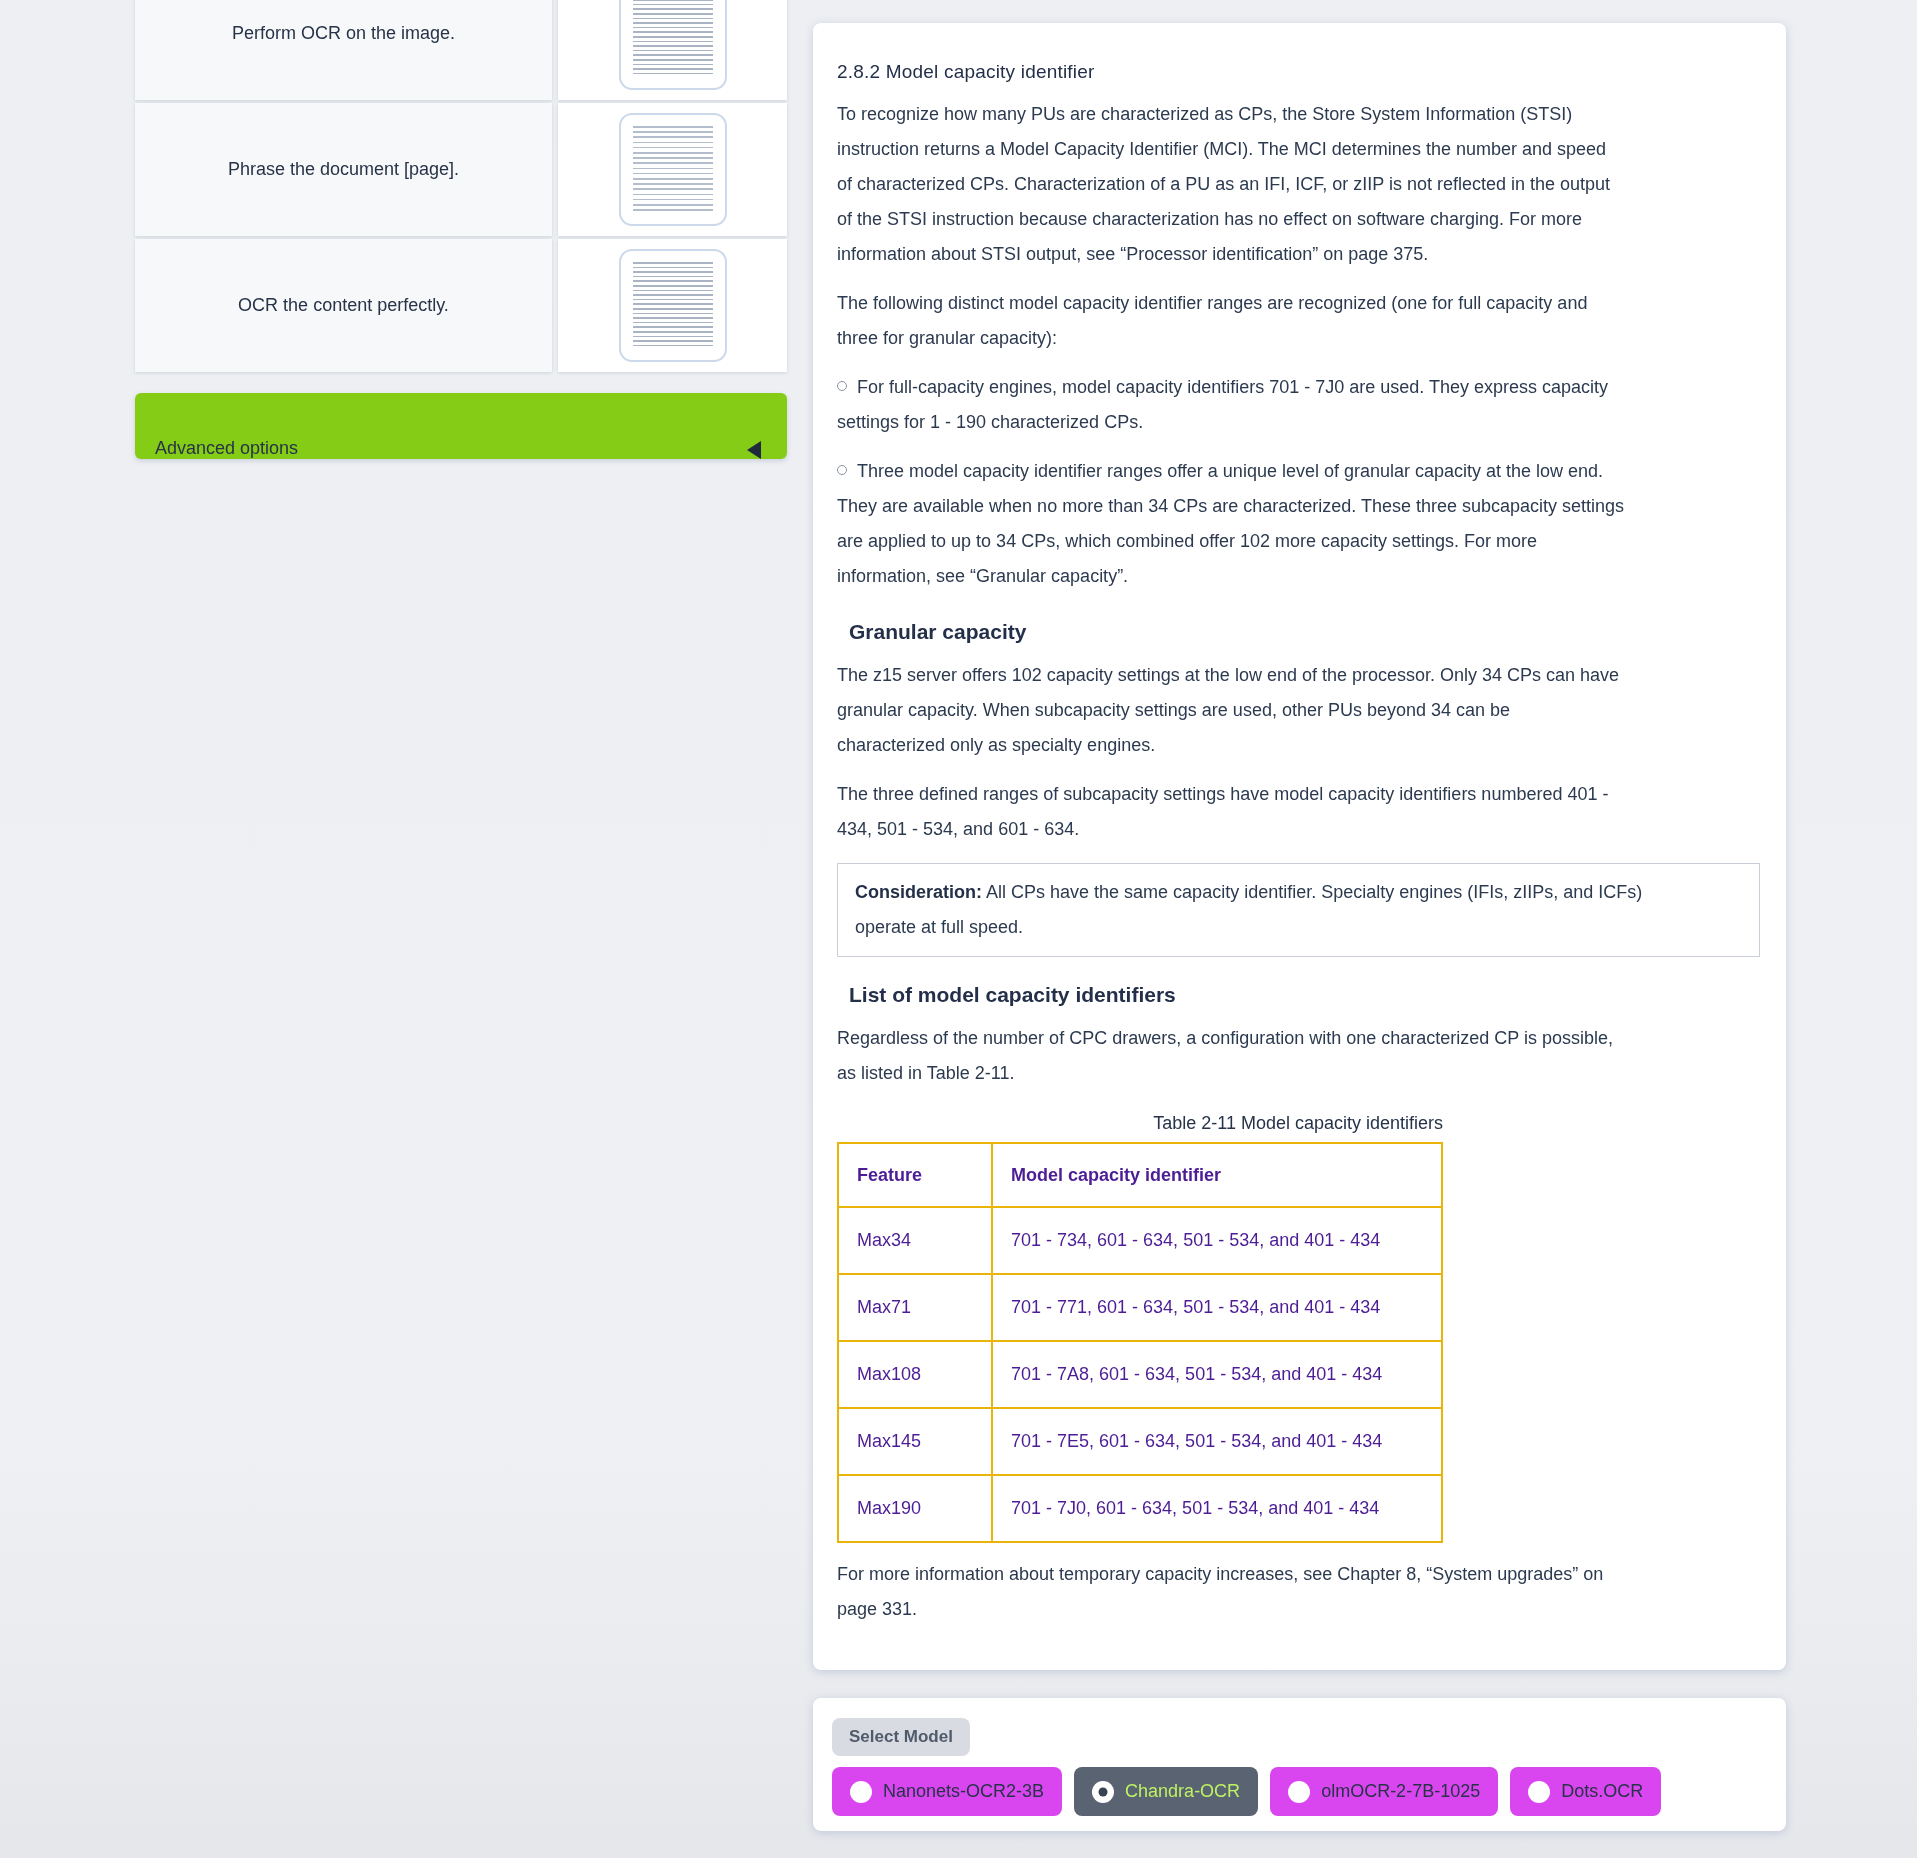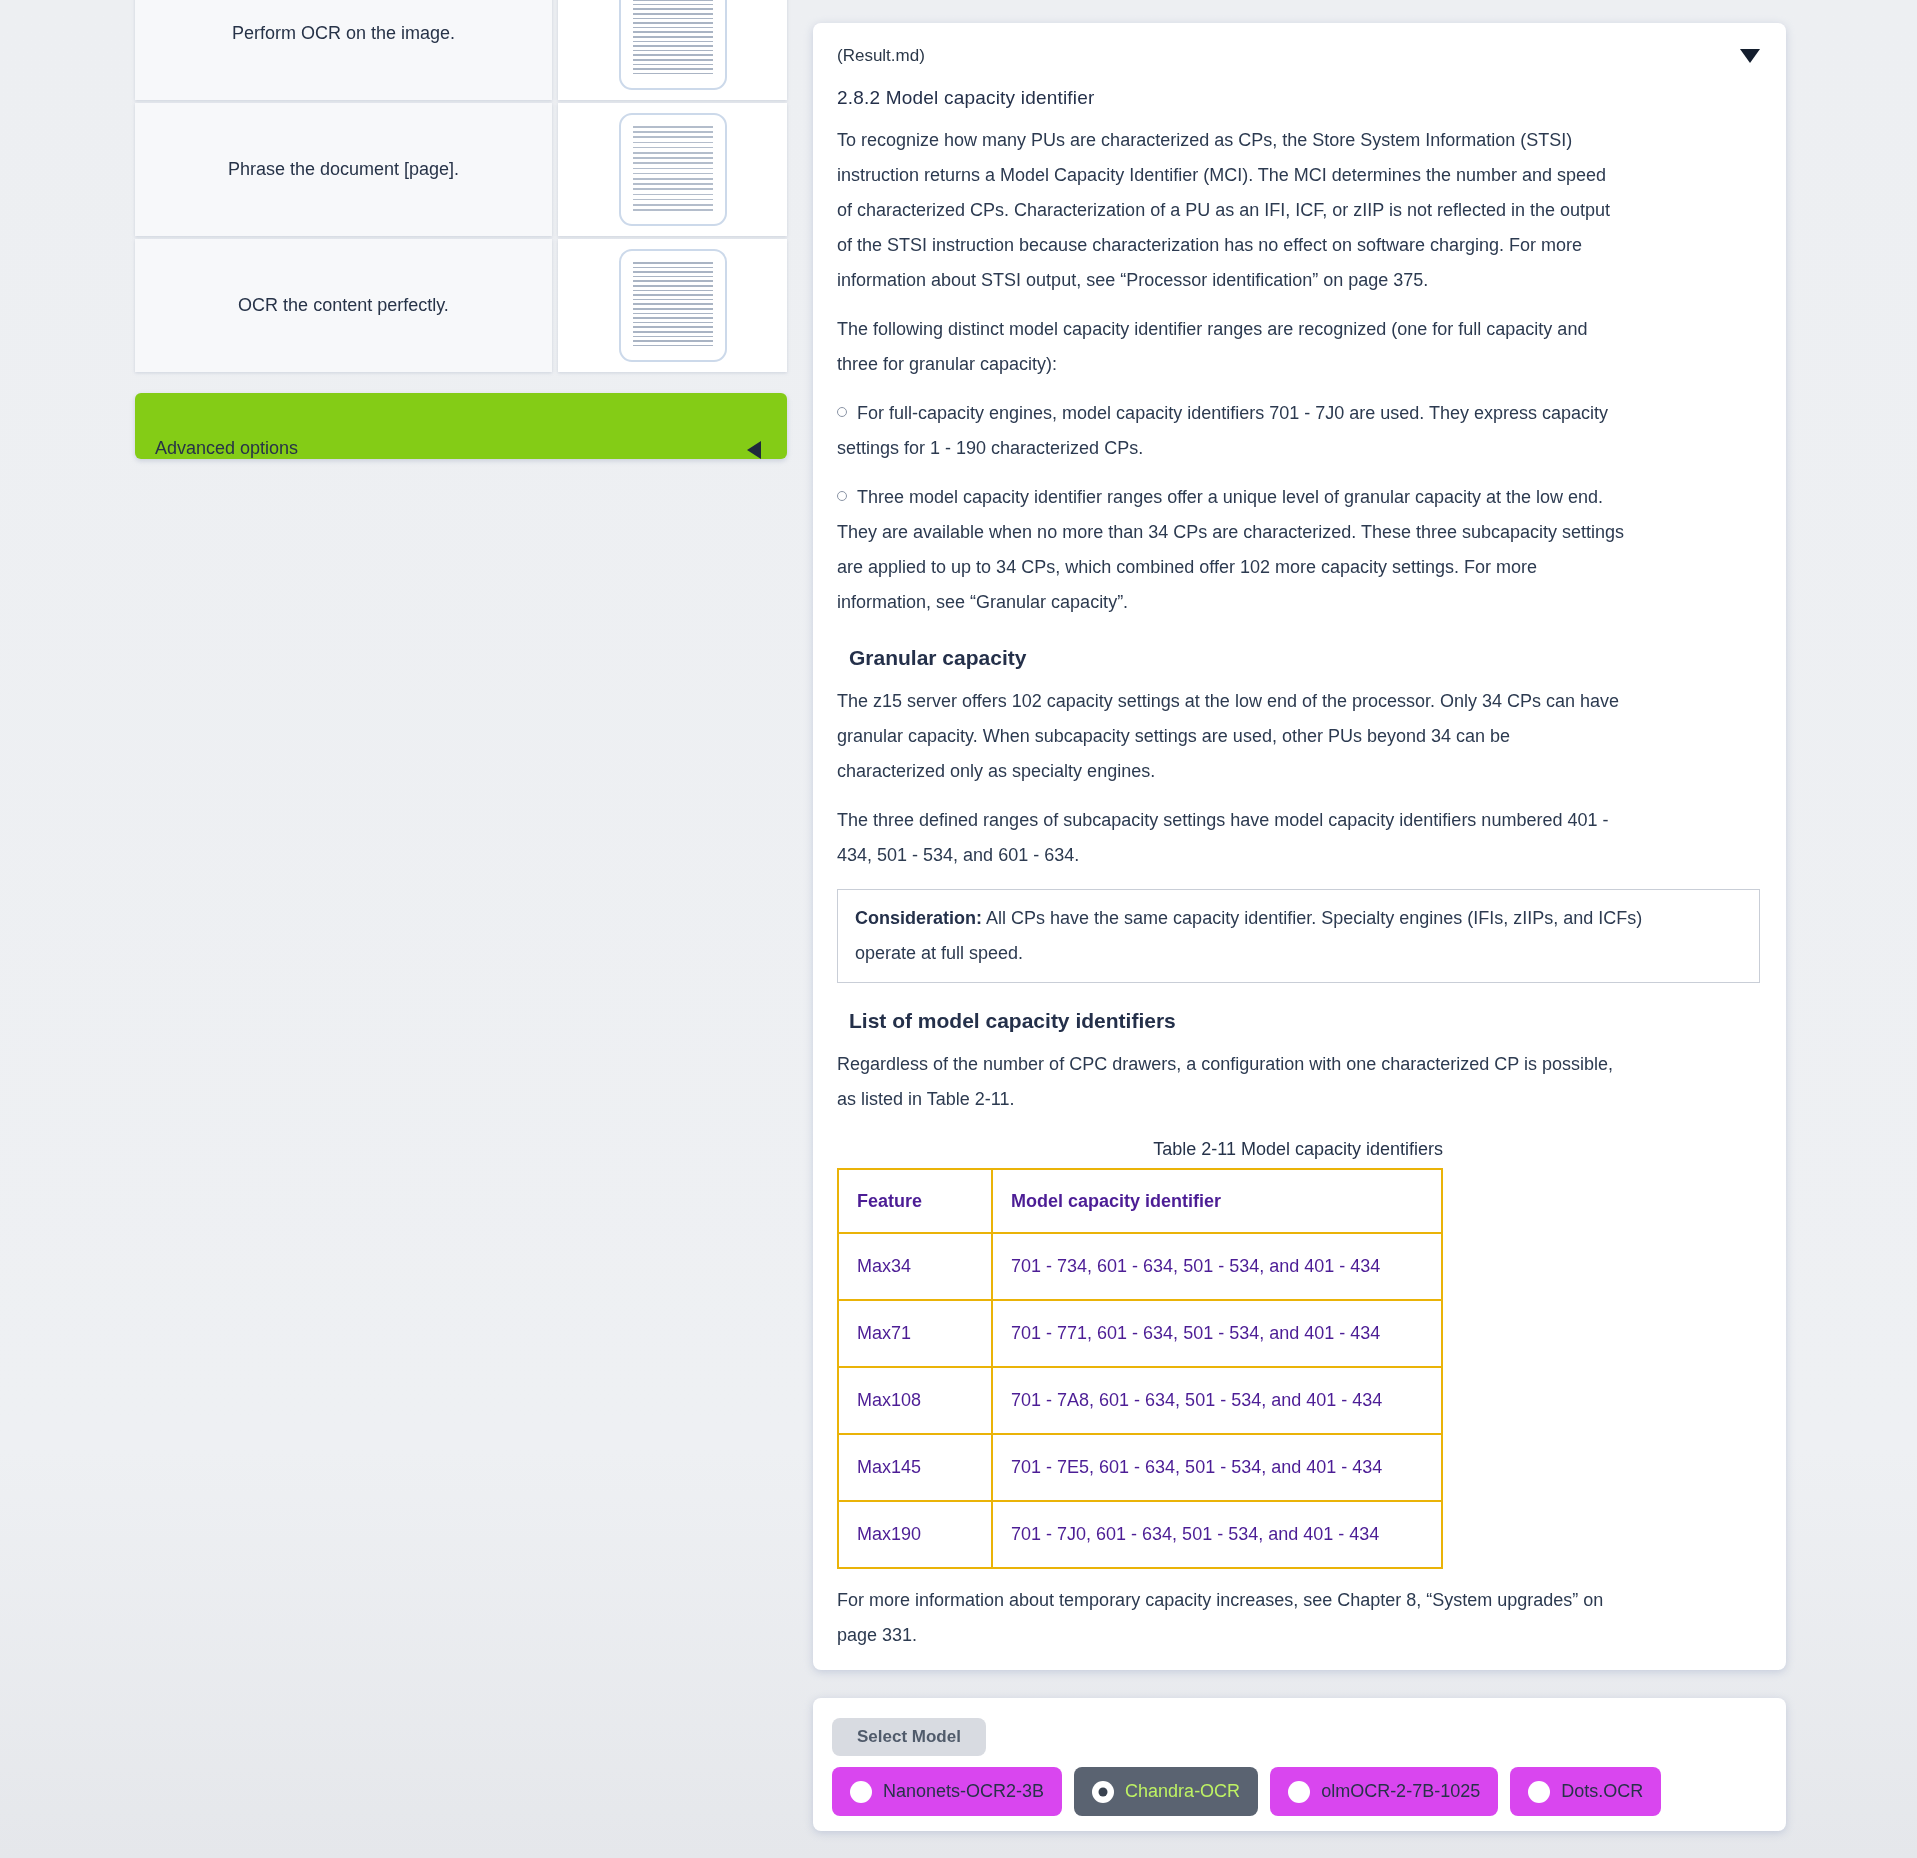"(Result.md)" div.result-head { html: <div> <span>(Result.md)</span> <span></span> </div> -> none }
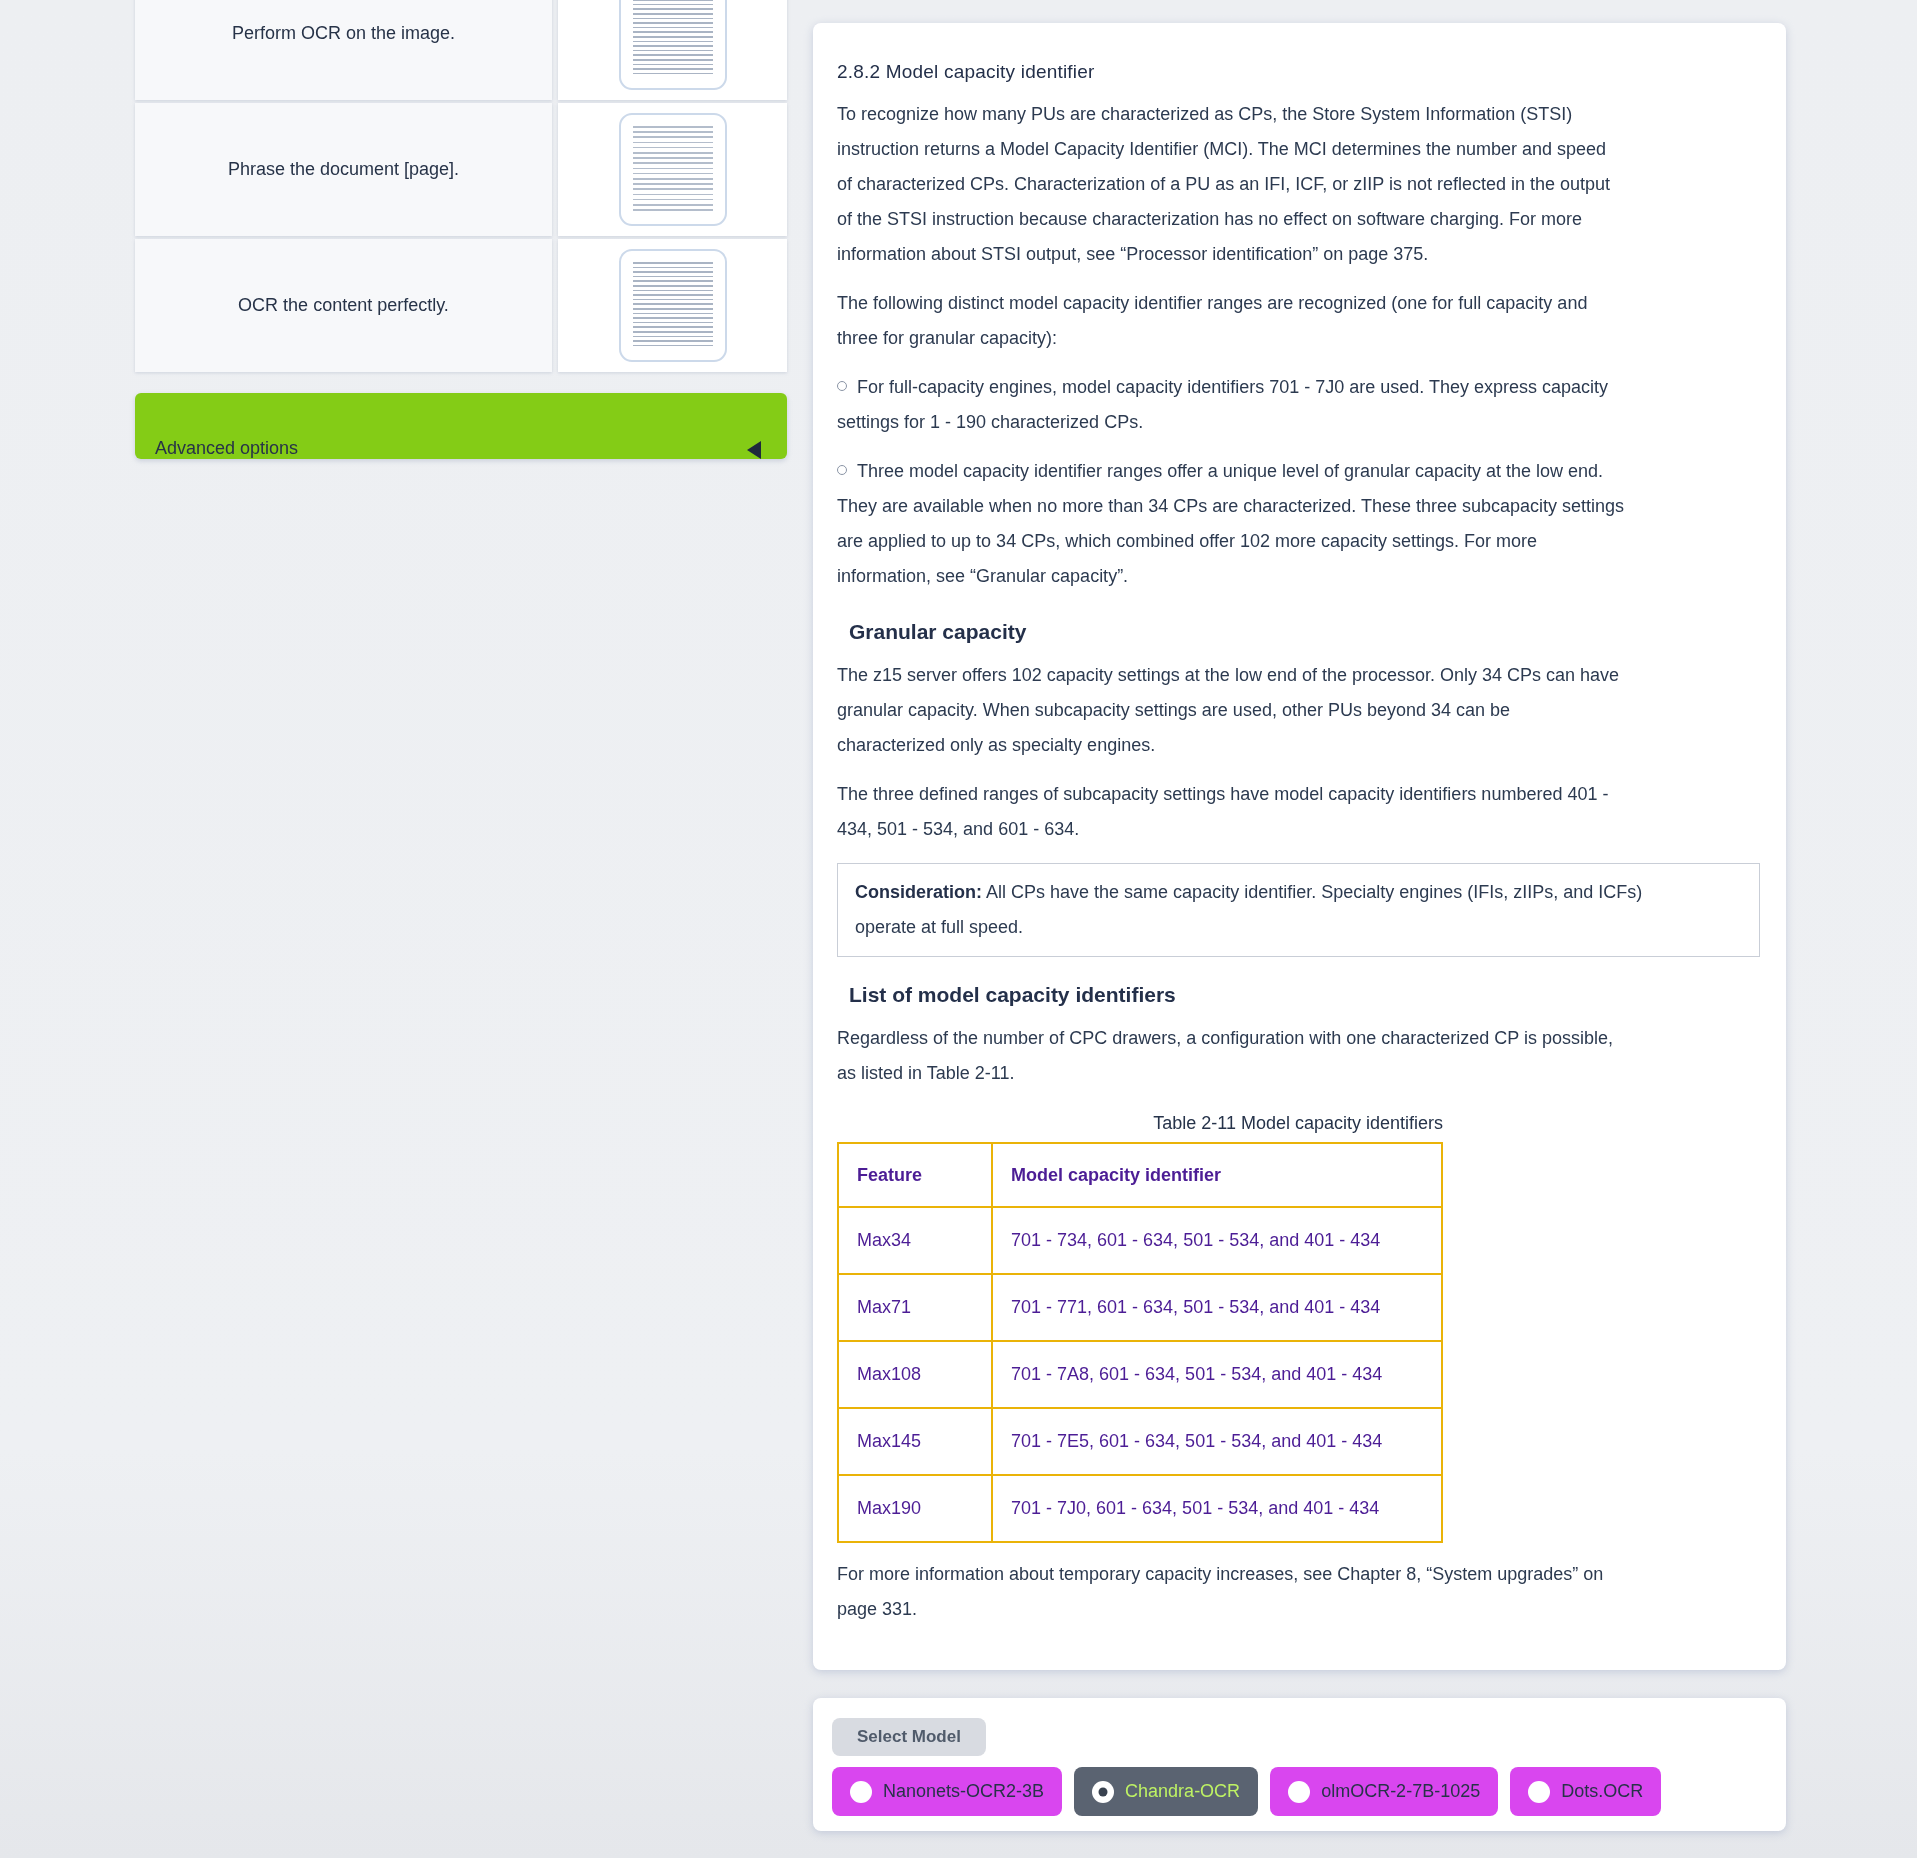"Select Model" .select-label { padding: 0 25px -> 0 17px }
